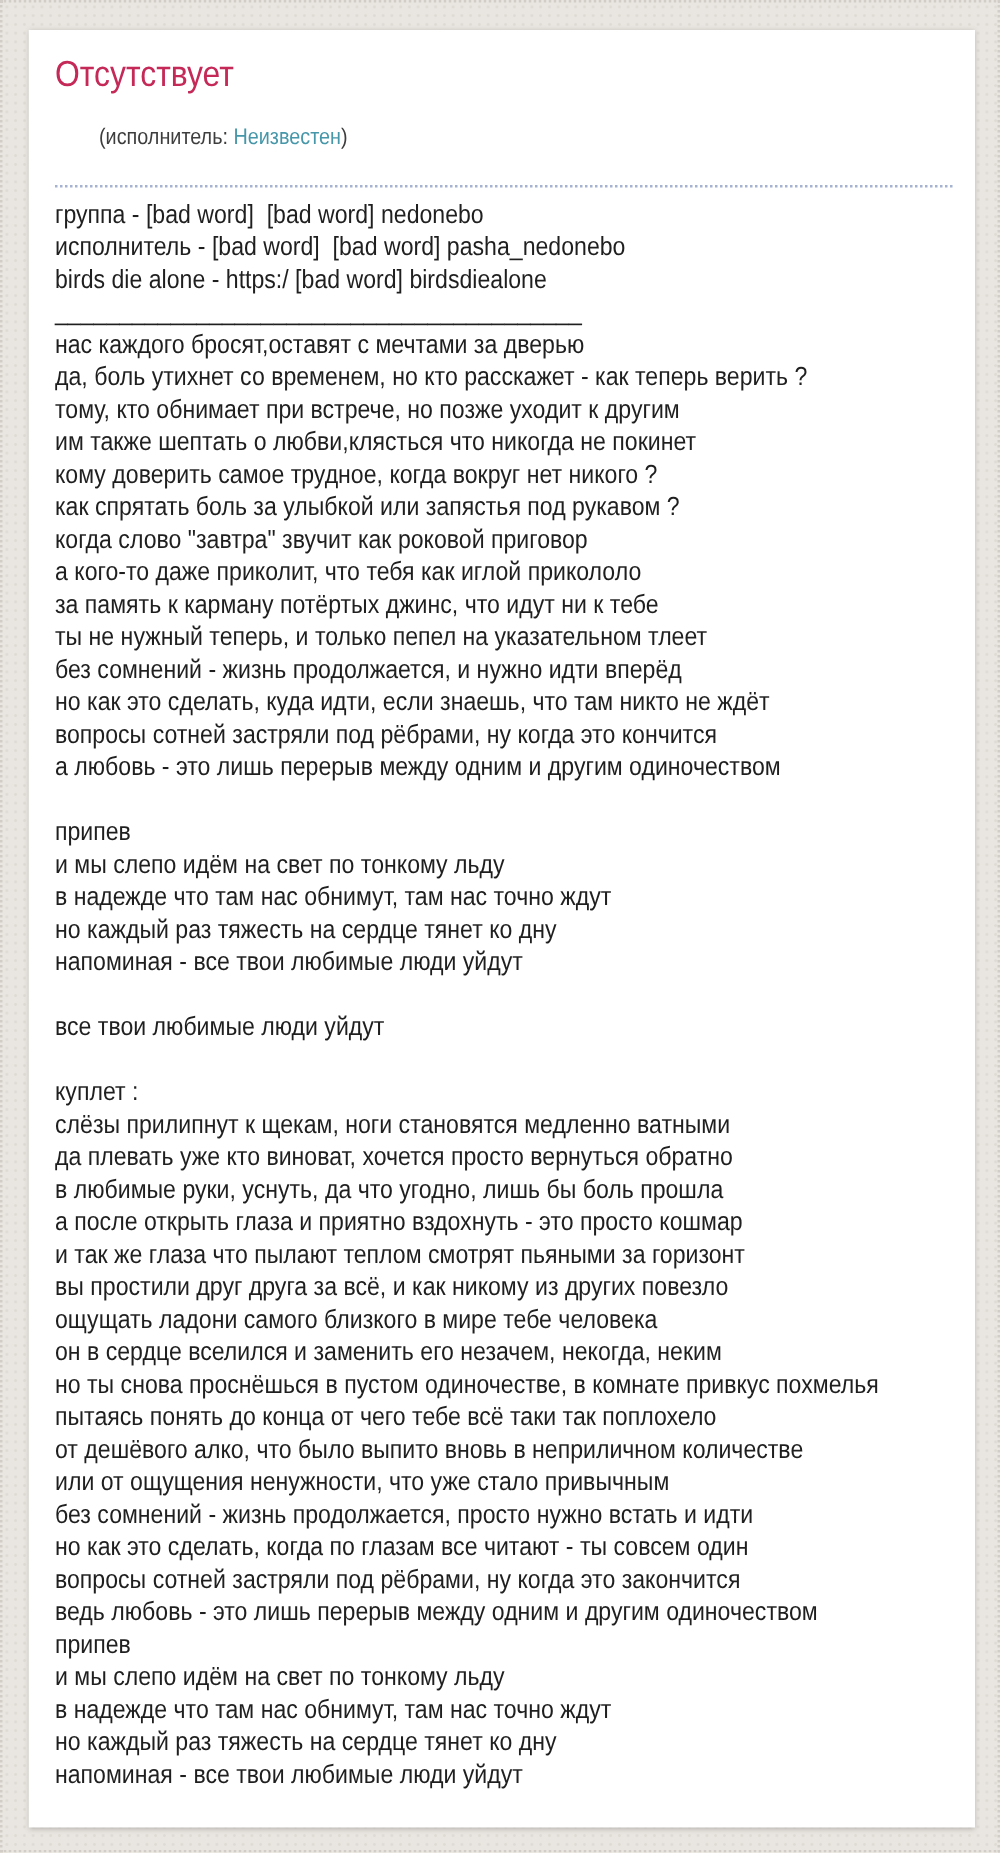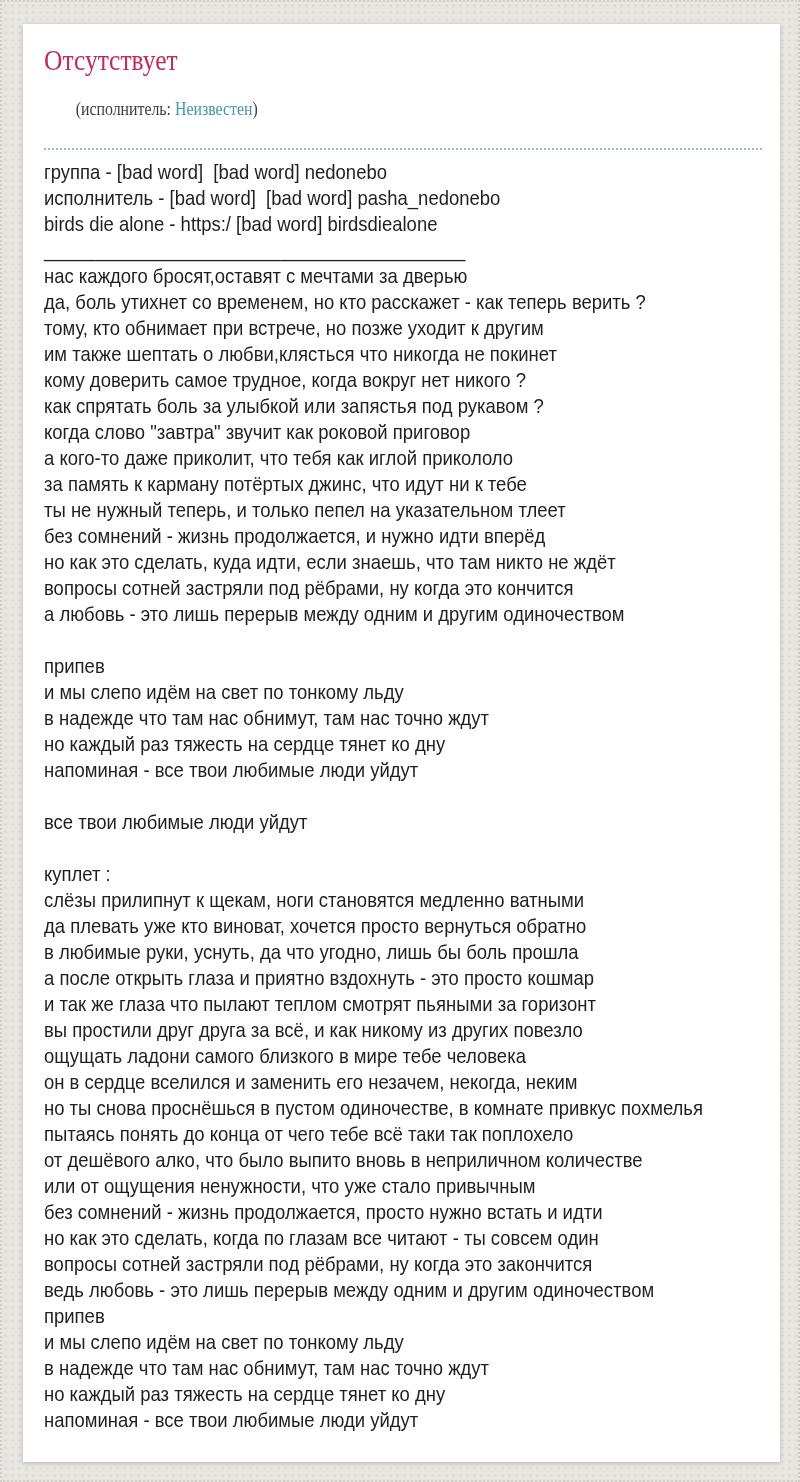"Отсутствует" .header-block { font-family: Liberation Serif, serif -> none }
